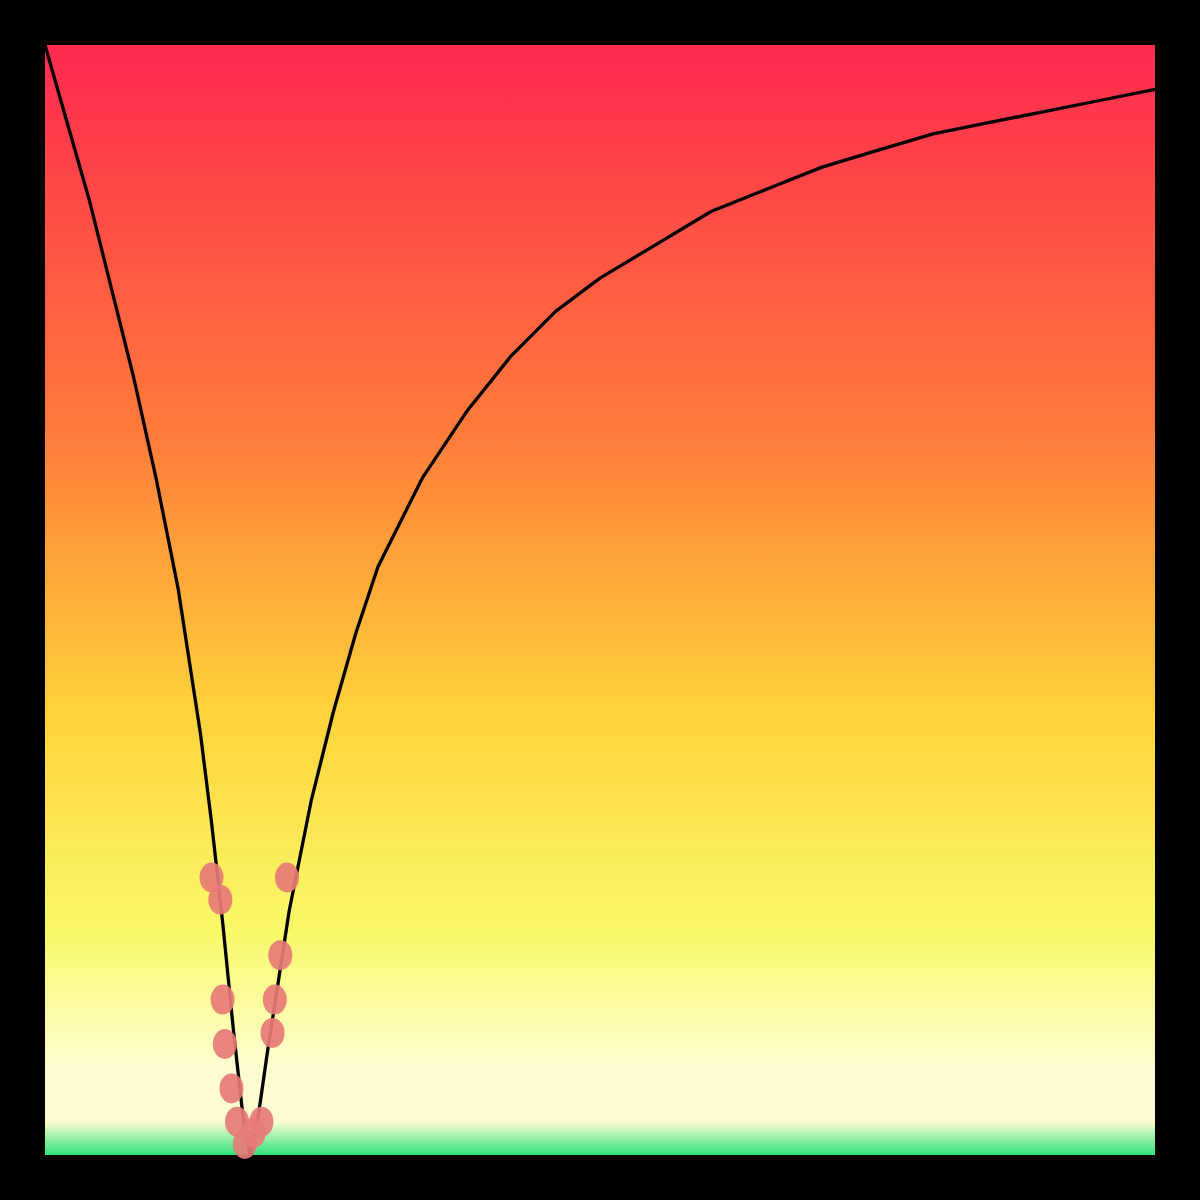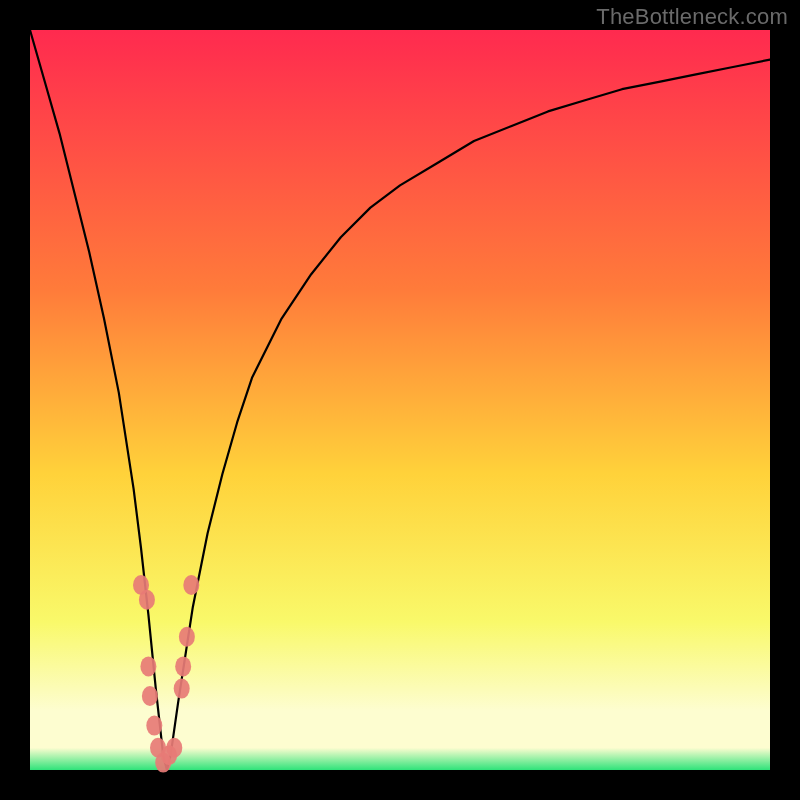"TheBottleneck.com" div.watermark { html: <div>TheBottleneck.com</div> -> none }
